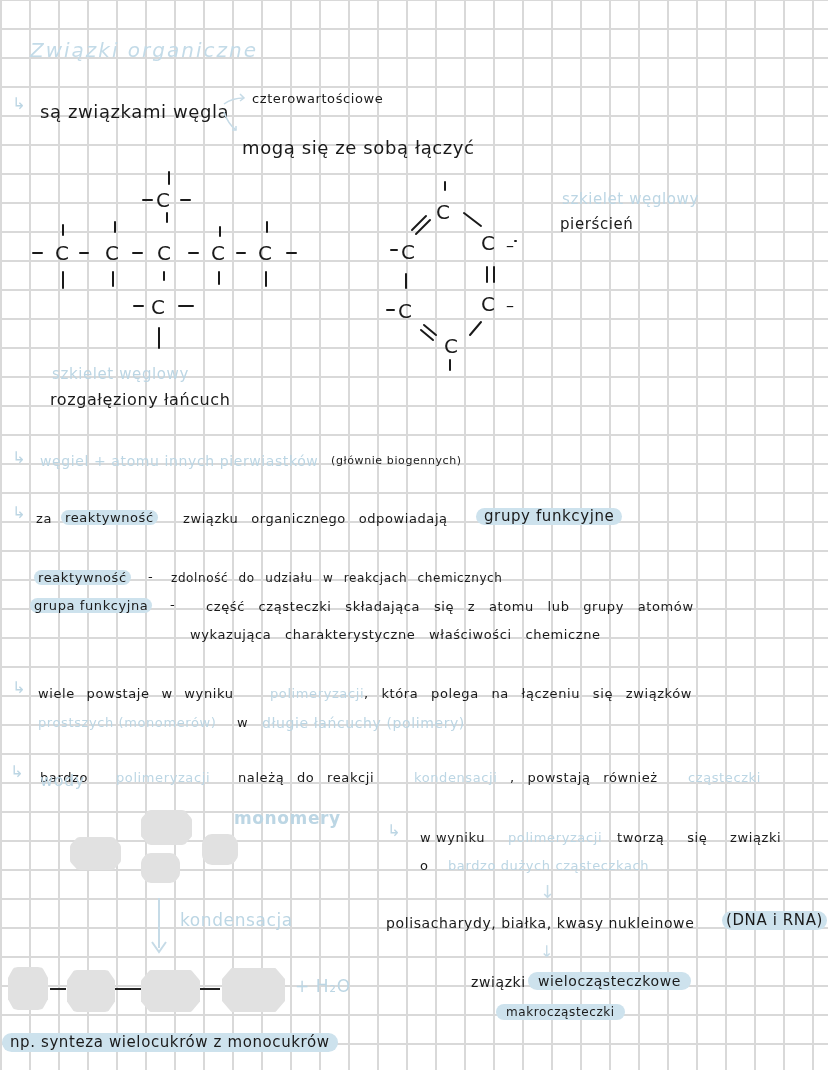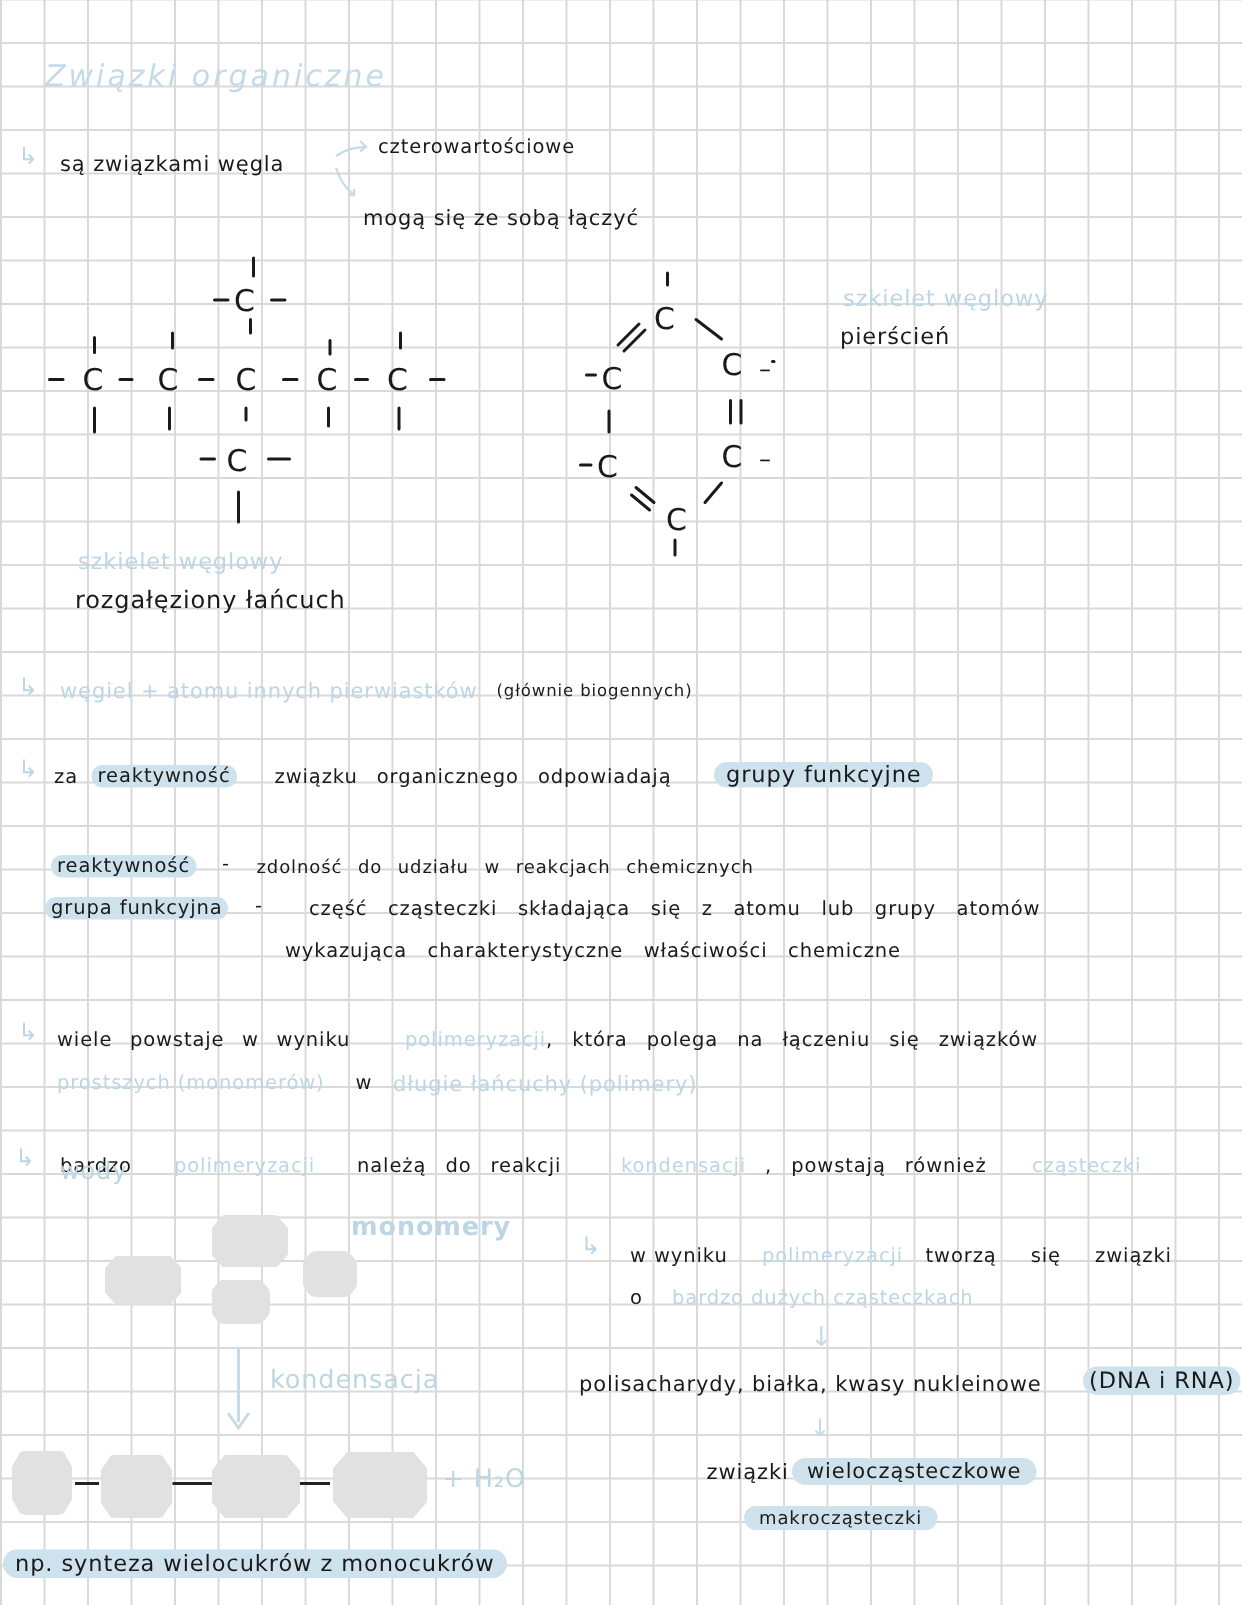"są związkami węgla" .t { font-size: 14px -> 18px }
